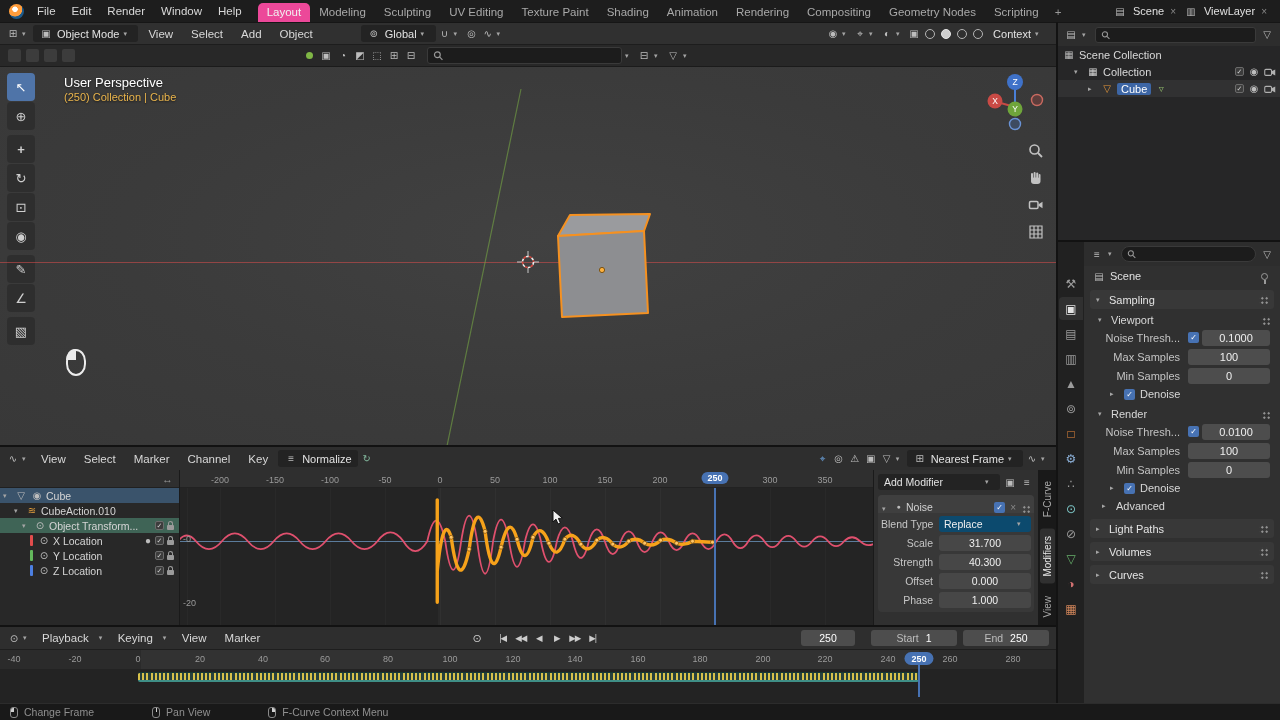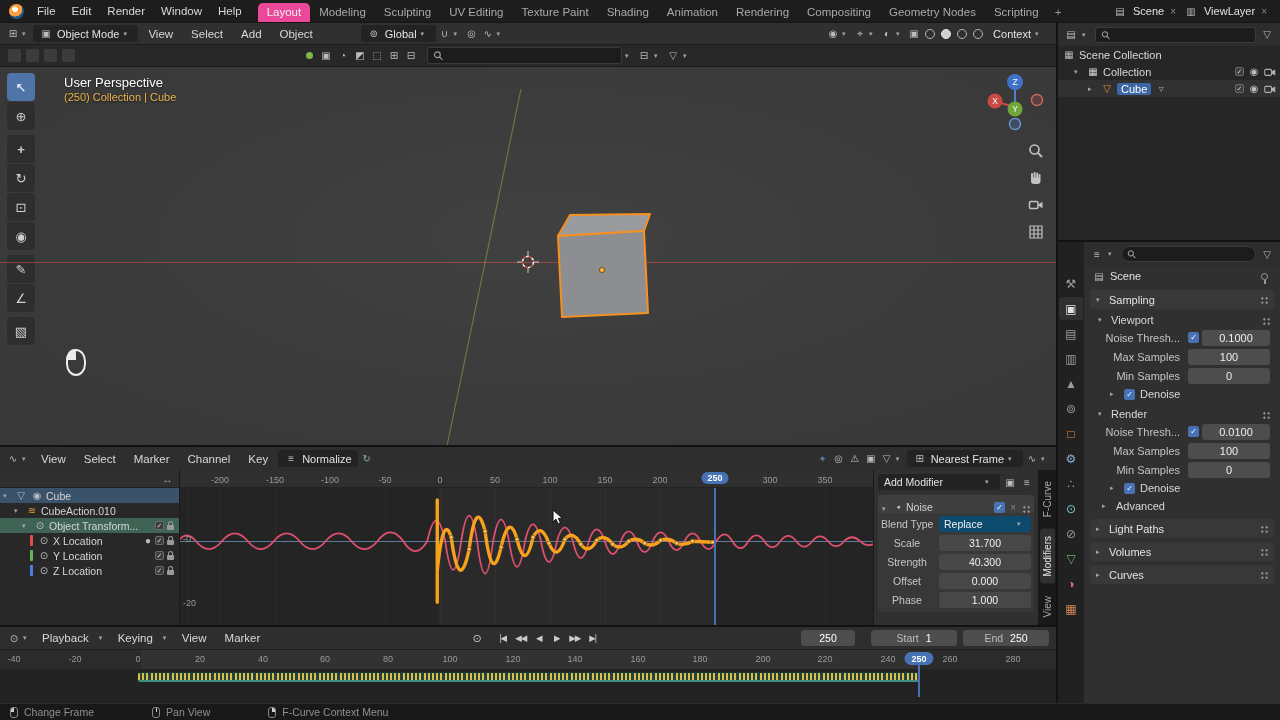"Blend Type" .m-lab { text-align: center -> right }
